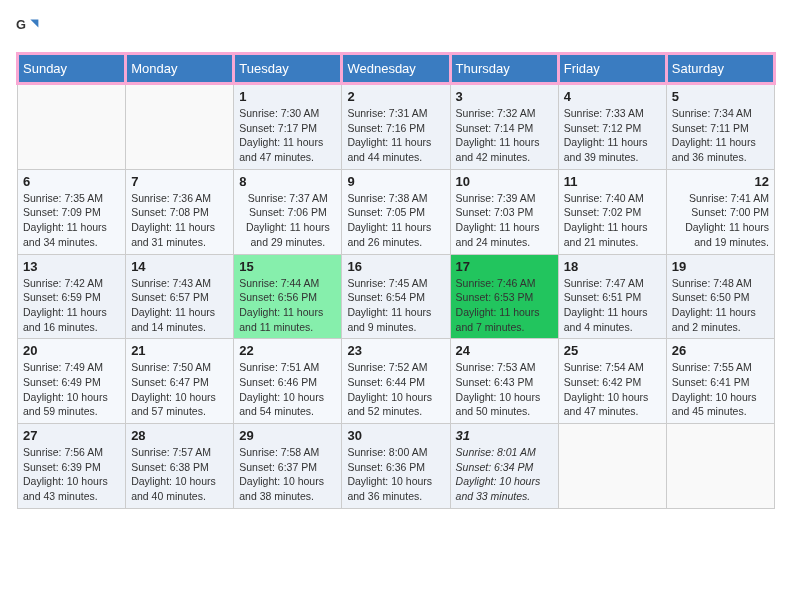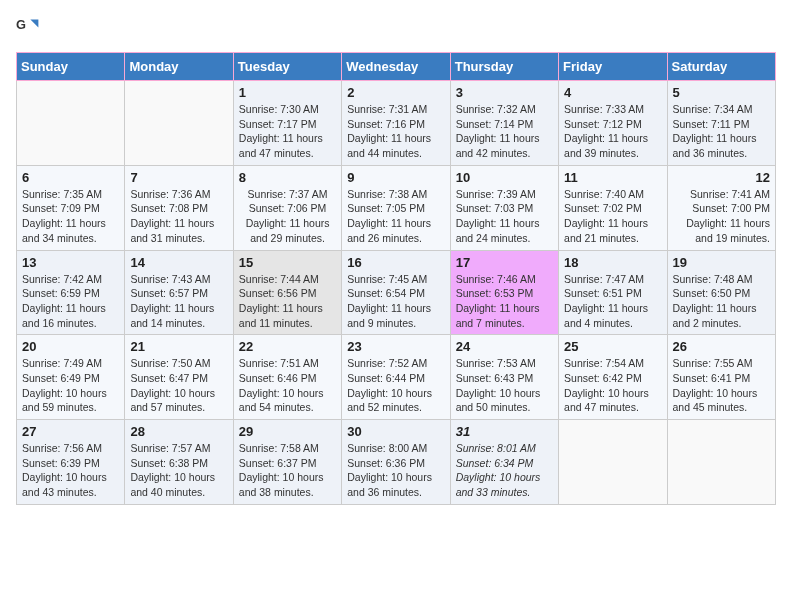"Sunday" .calendar th { border: 1px solid #f9a8d4 -> 3px solid #f9a8d4; font-weight: bold -> normal }
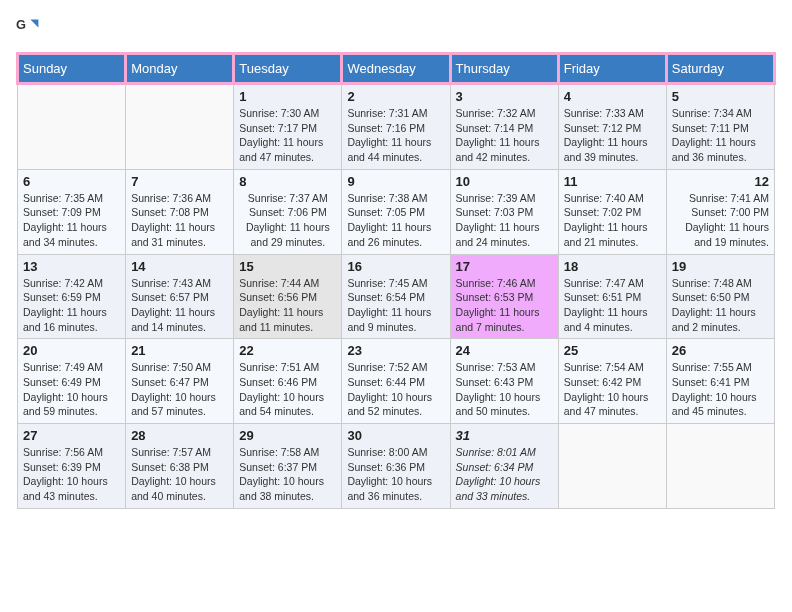"15" td { background: #e5e5e5 -> #86efac }
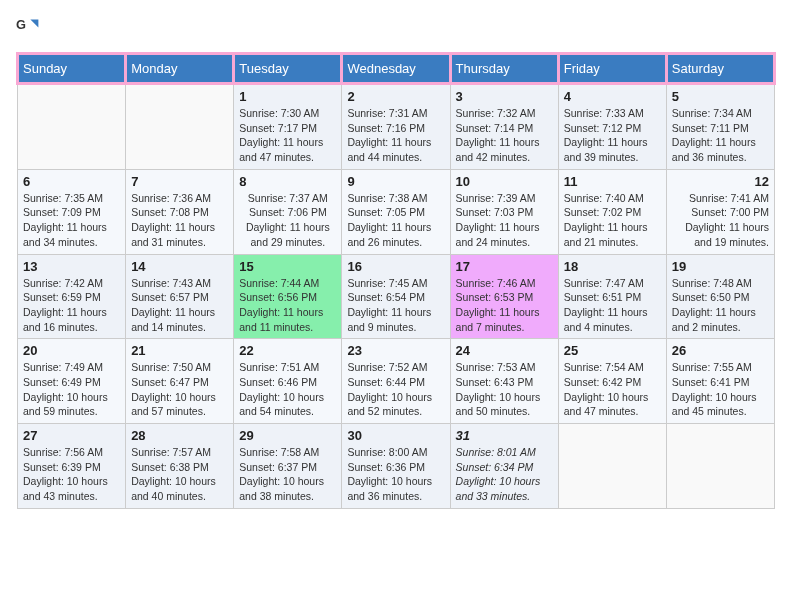"17" td { background: #f0abfc -> #22c55e }
